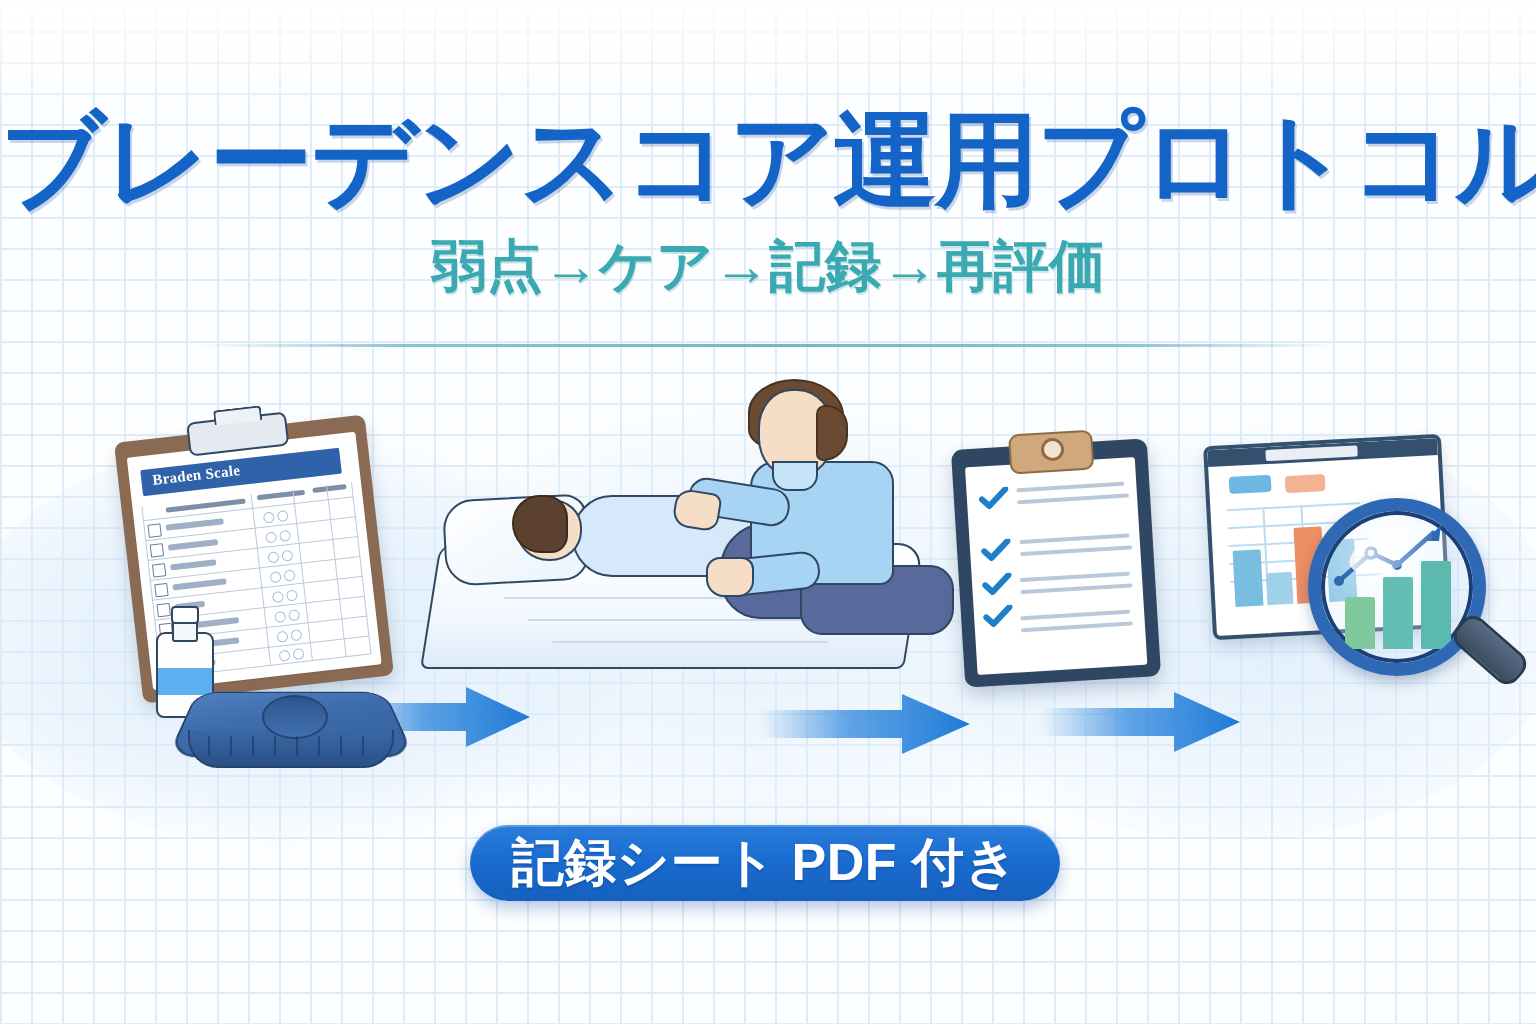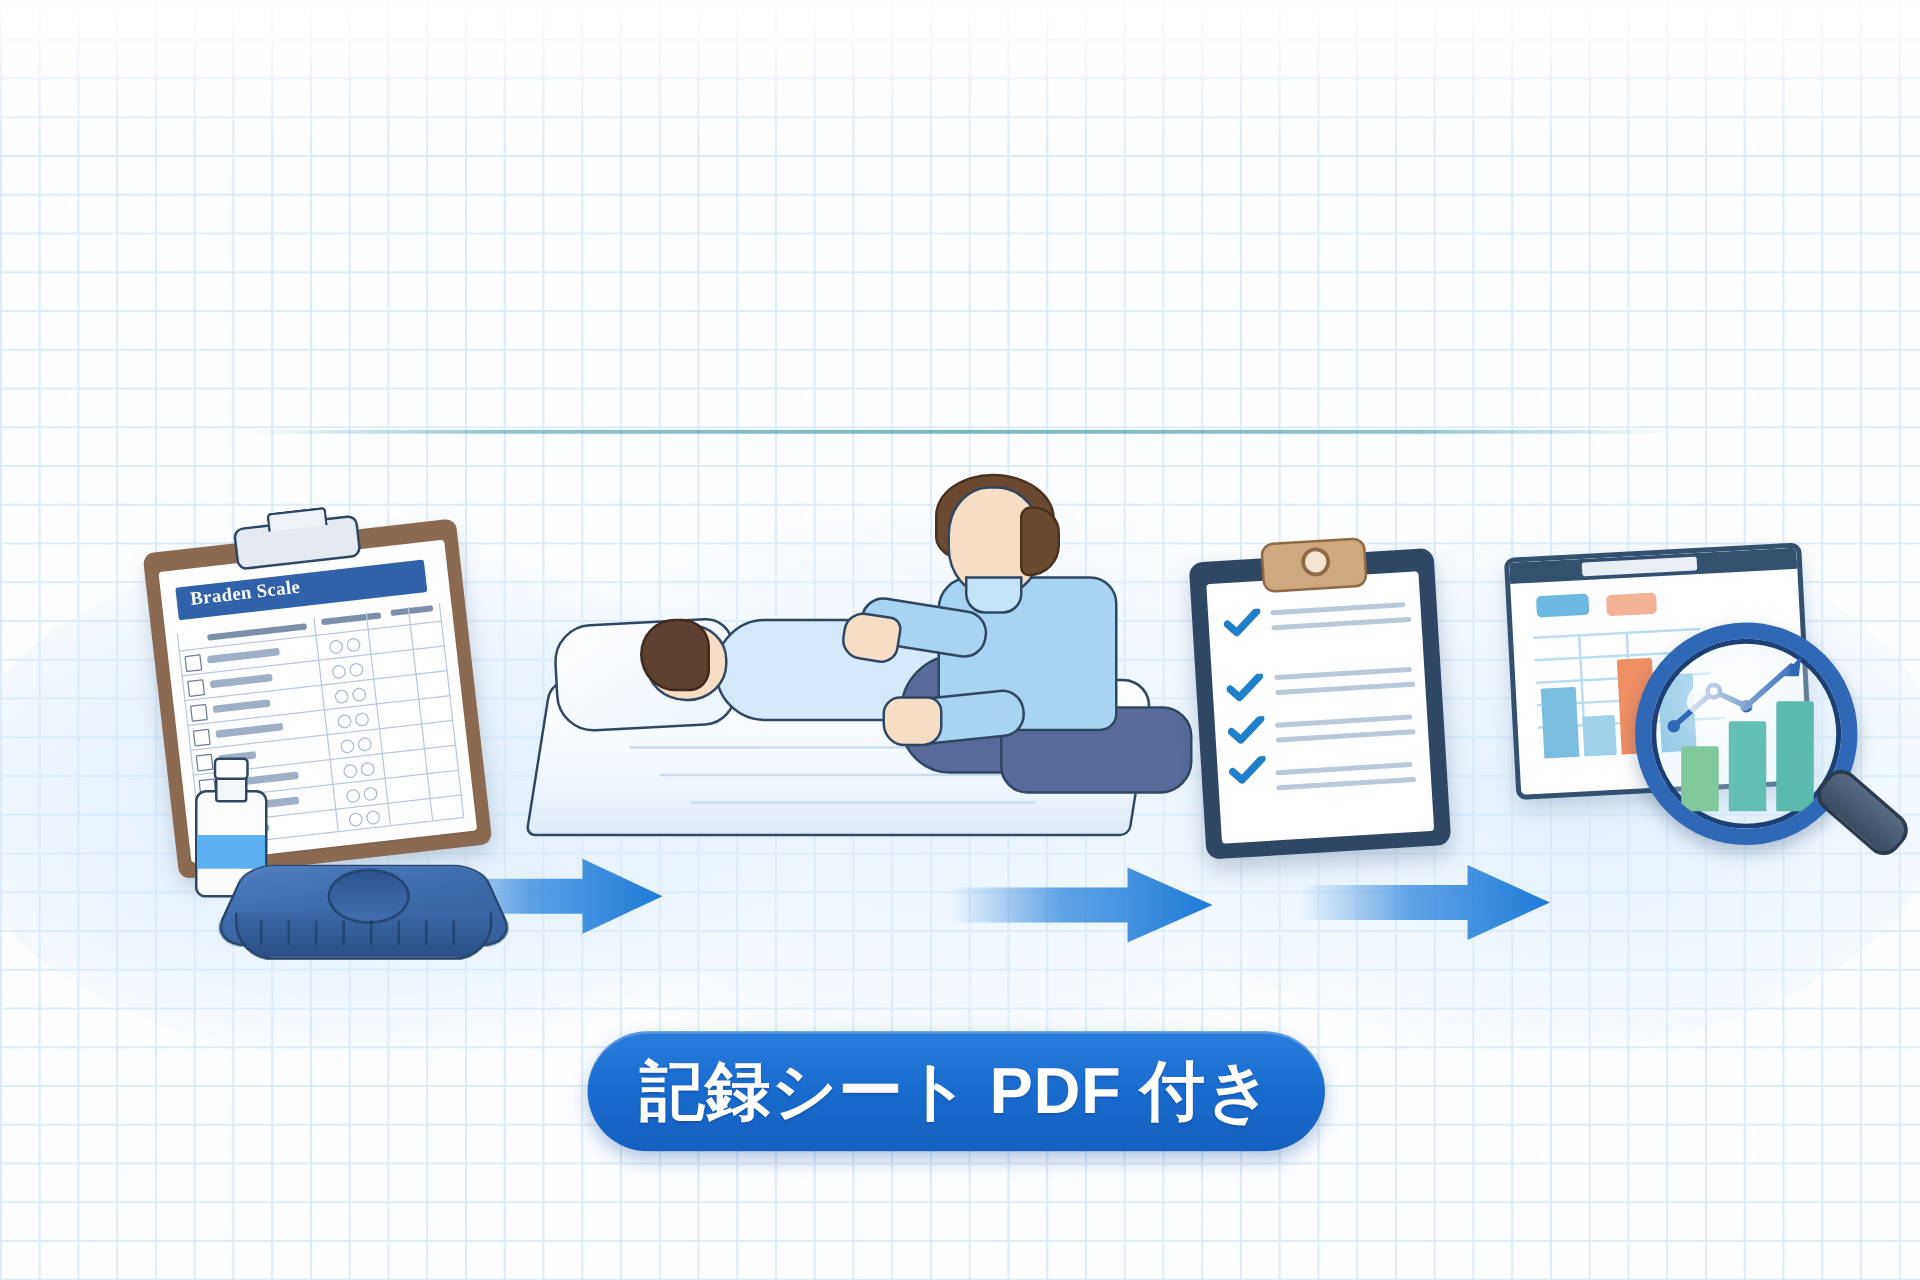"ブレーデンスコア運用プロトコル" div { html: none -> <div> <h1>ブレーデンスコア運用プロトコル</h1> <h2>弱点→ケア→記録→再評価</h2> </div> }
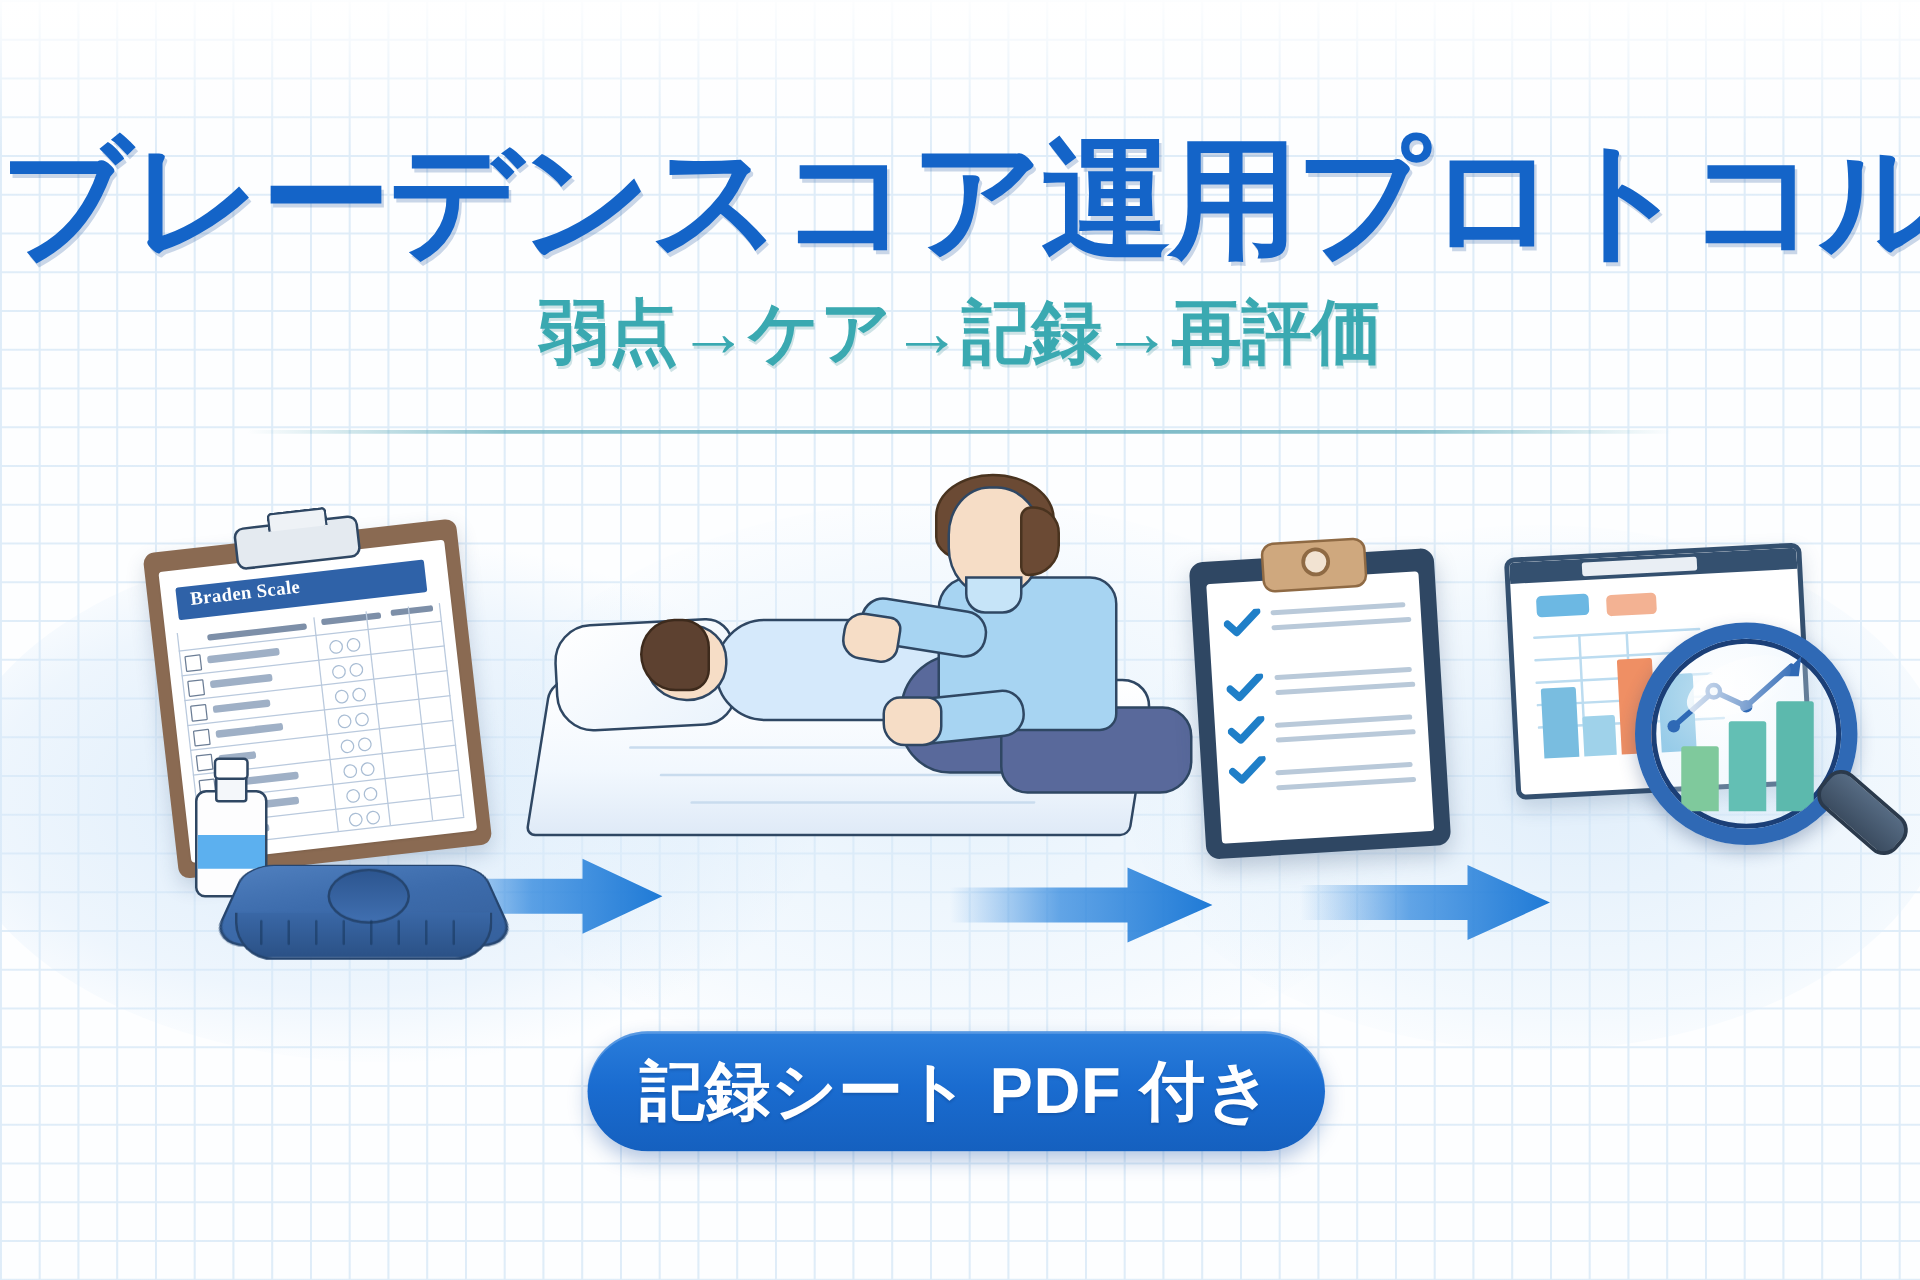"記録シート PDF 付き" #badge { height: 96px -> 76px }
